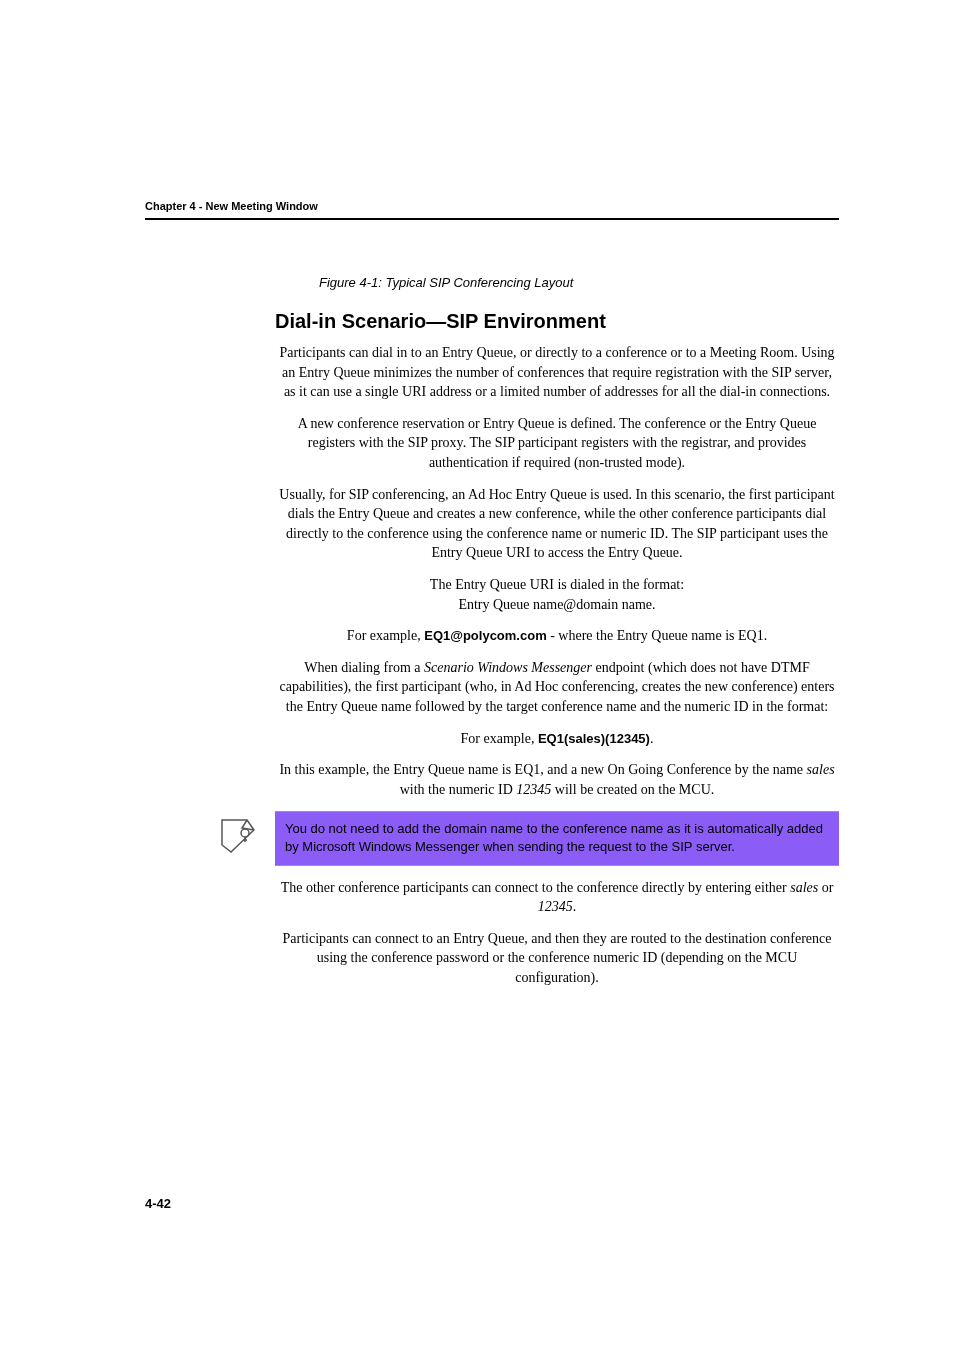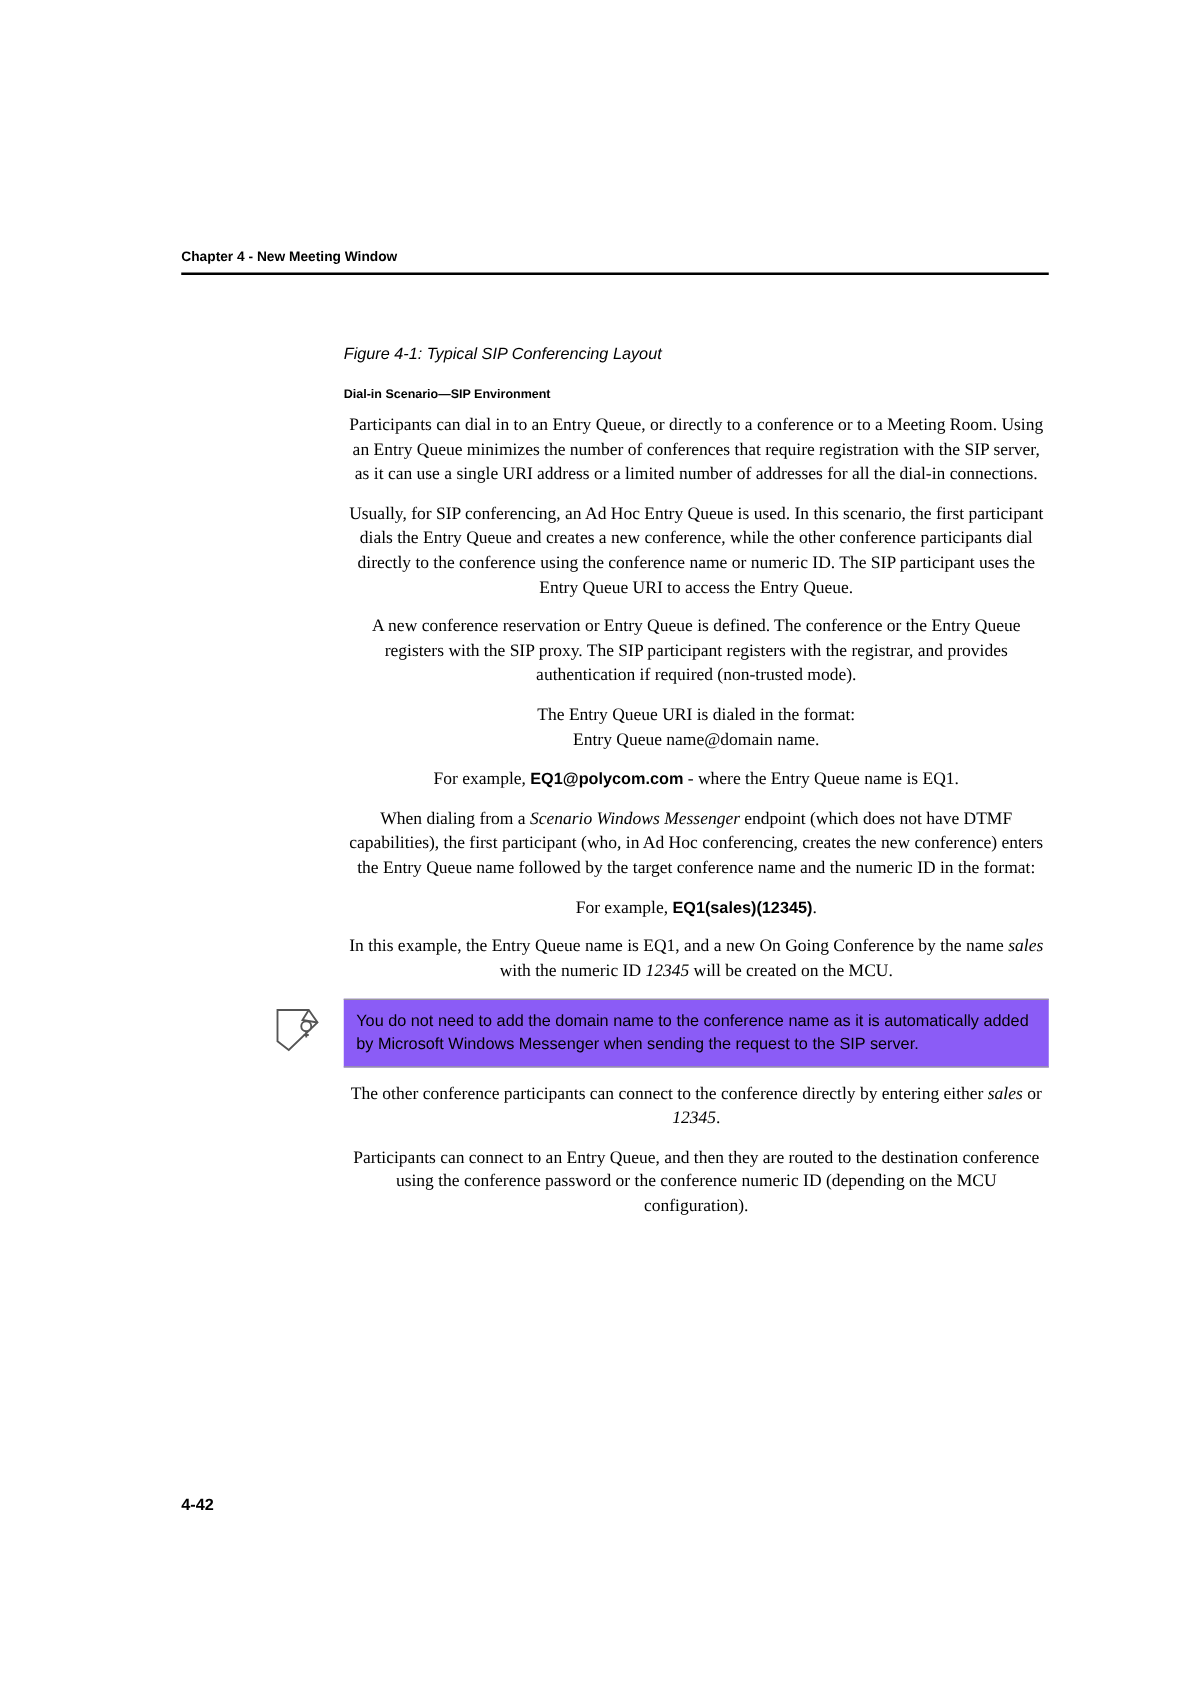"Figure 4-1: Typical SIP Conferencing" .figure-caption { margin-left: none -> 44px }
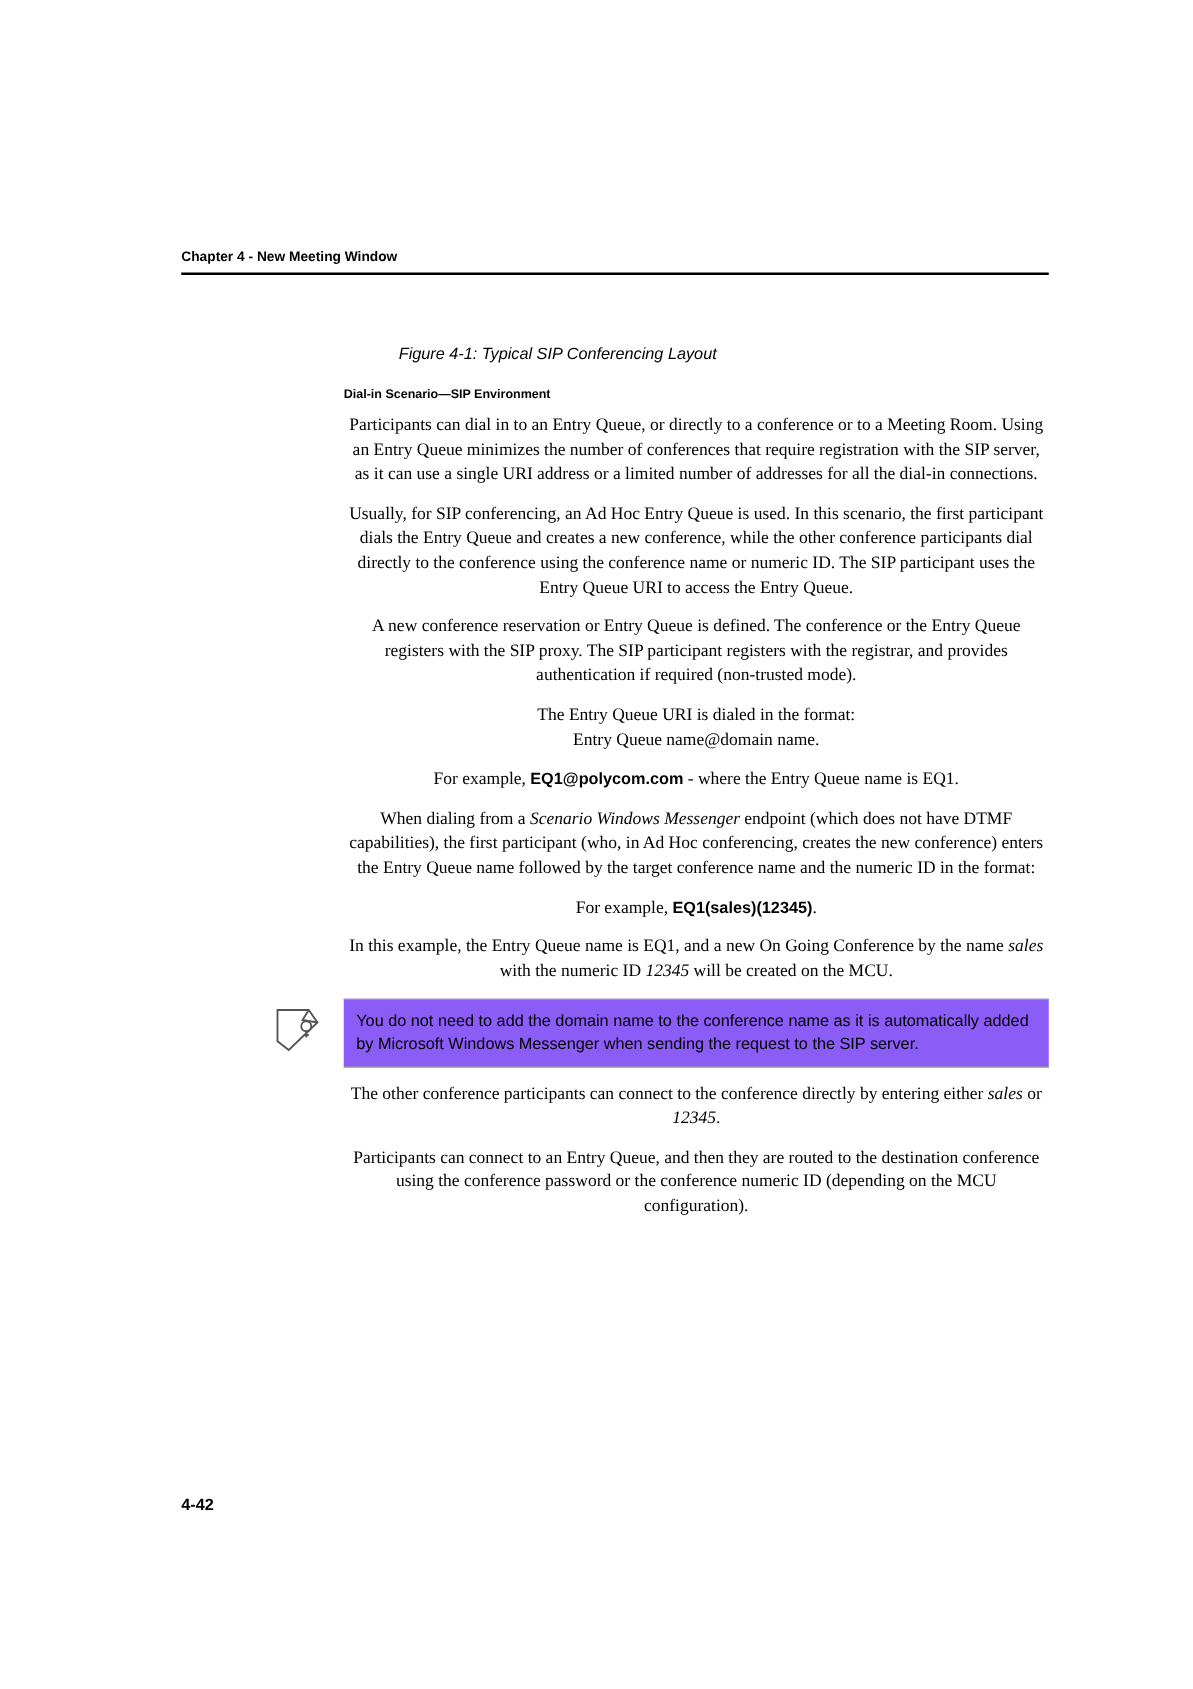"Dial-in Scenario—SIP Environment" .section-heading { font-size: 10px -> 20px }
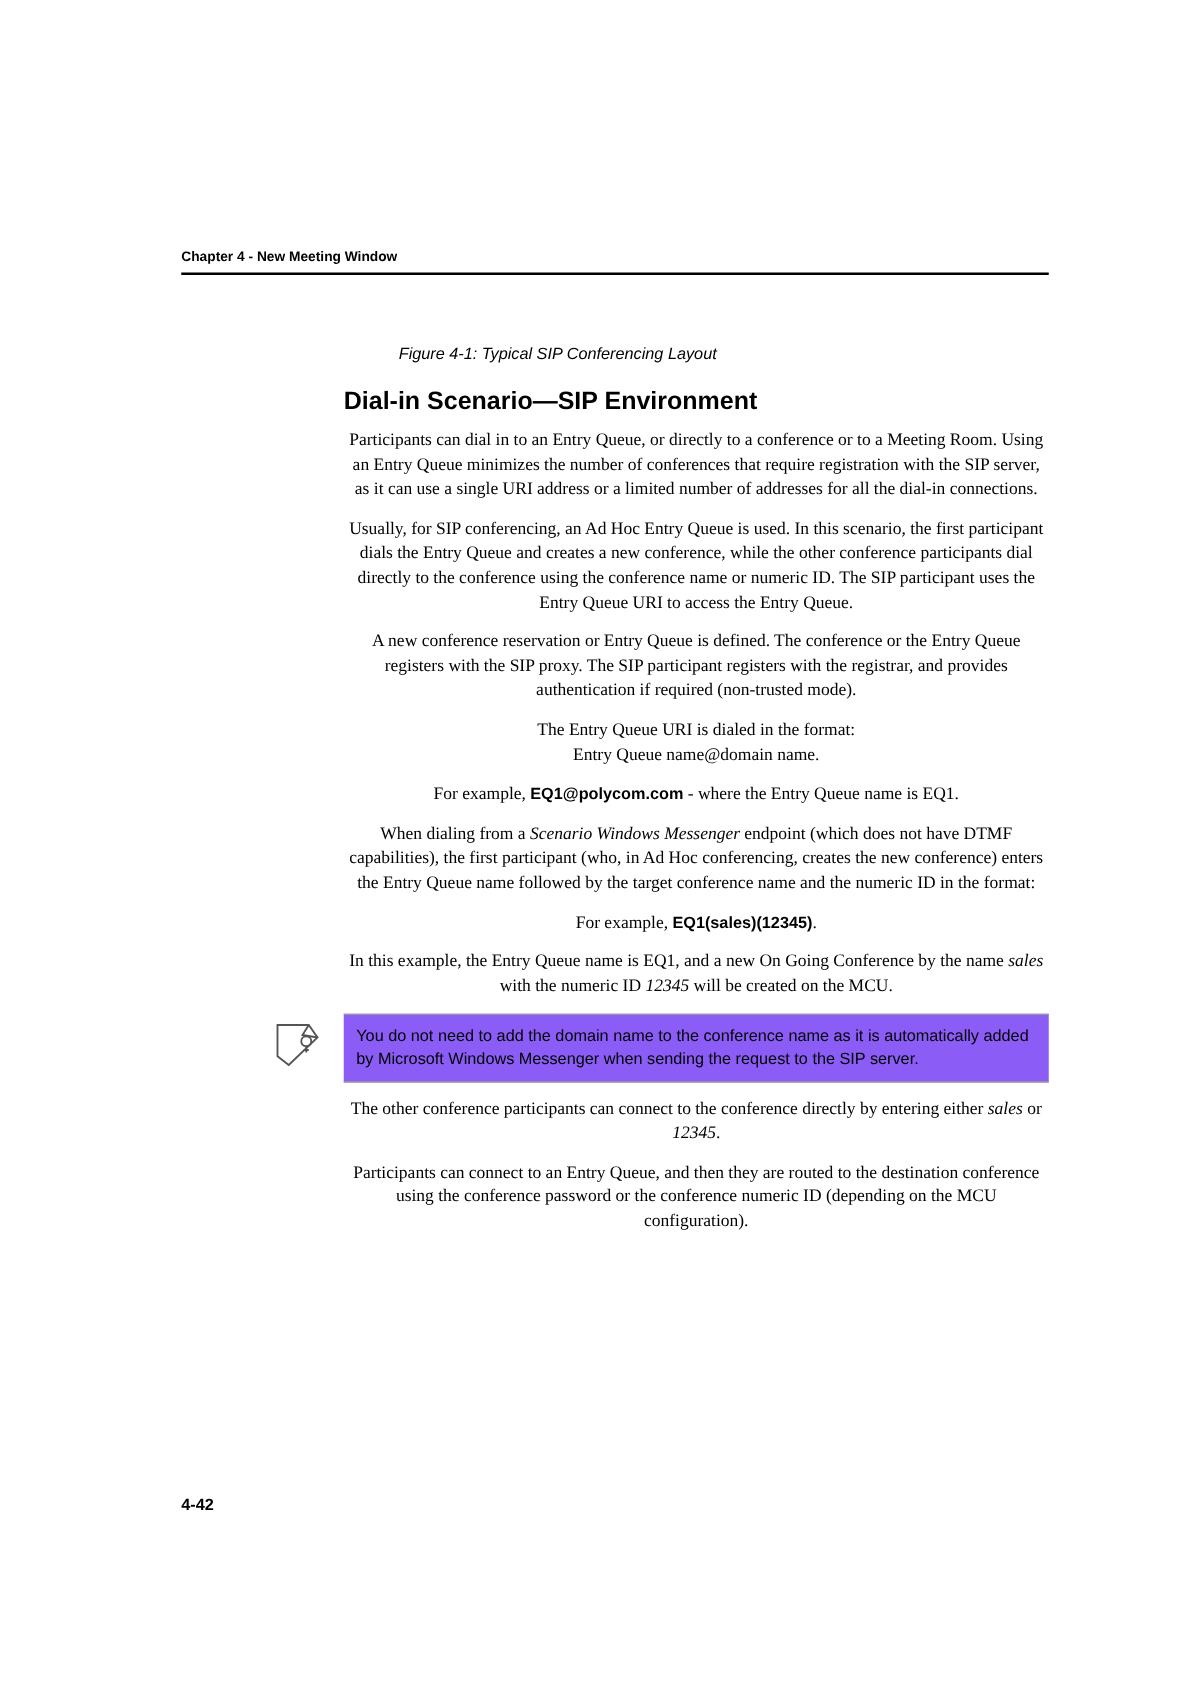"Usually, for SIP conferencing, an" p.body-para { order: before "A new conference reservation or" -> after "A new conference reservation or" }
